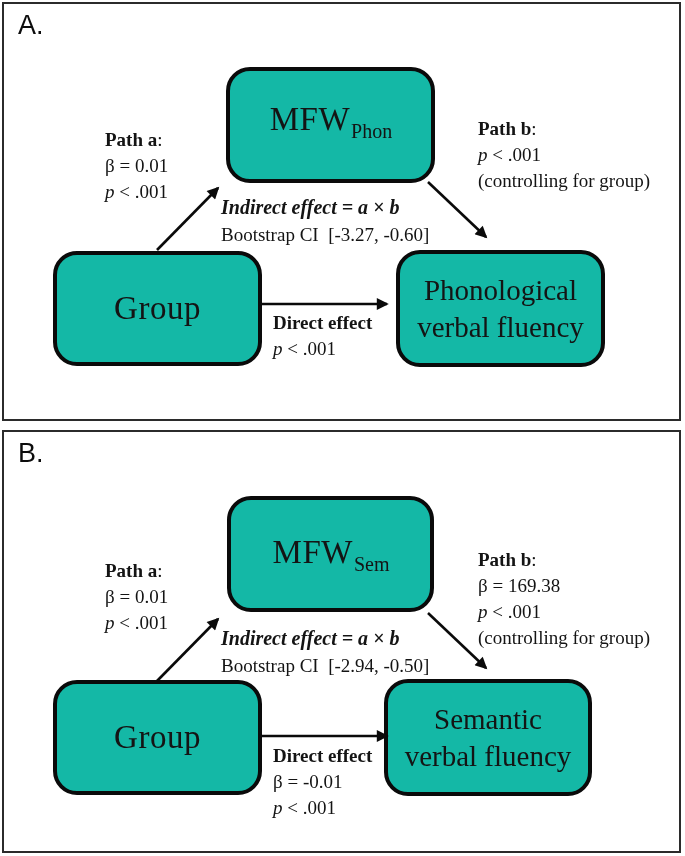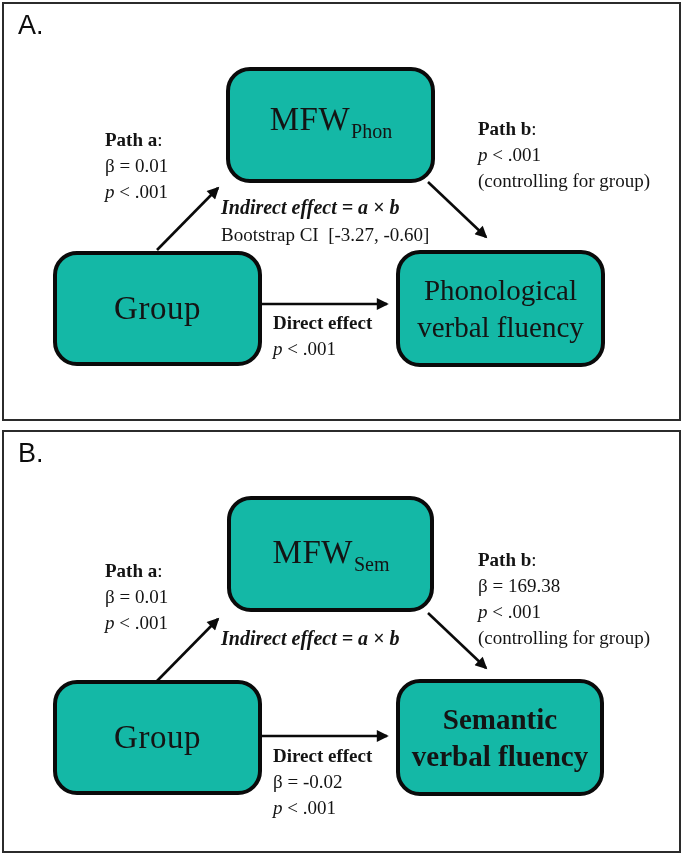"Bootstrap CI [-2.94, -0.50]" div.indirect-l2 { html: none -> <div>Bootstrap CI [-2.94, -0.50]</div> }
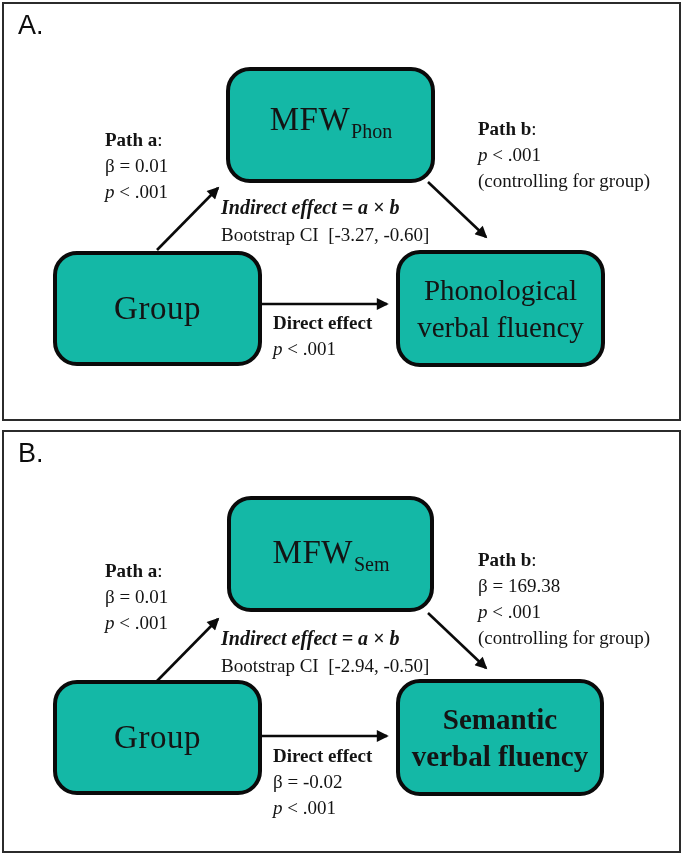"Semantic" div.node { font-weight: bold -> none; left: 392px -> 380px }
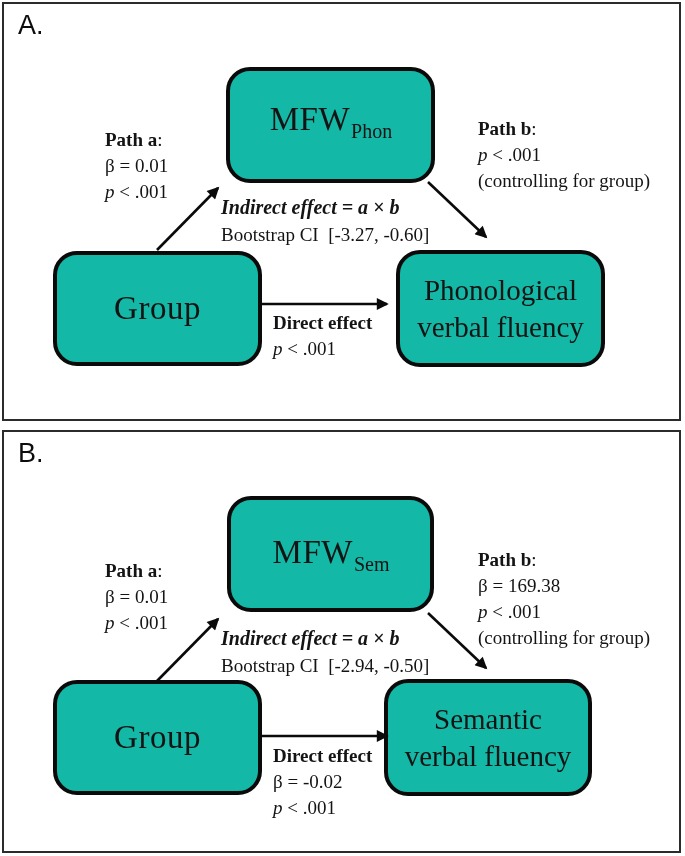"β = -0.02" div { text: -0.02 -> -0.01 }
